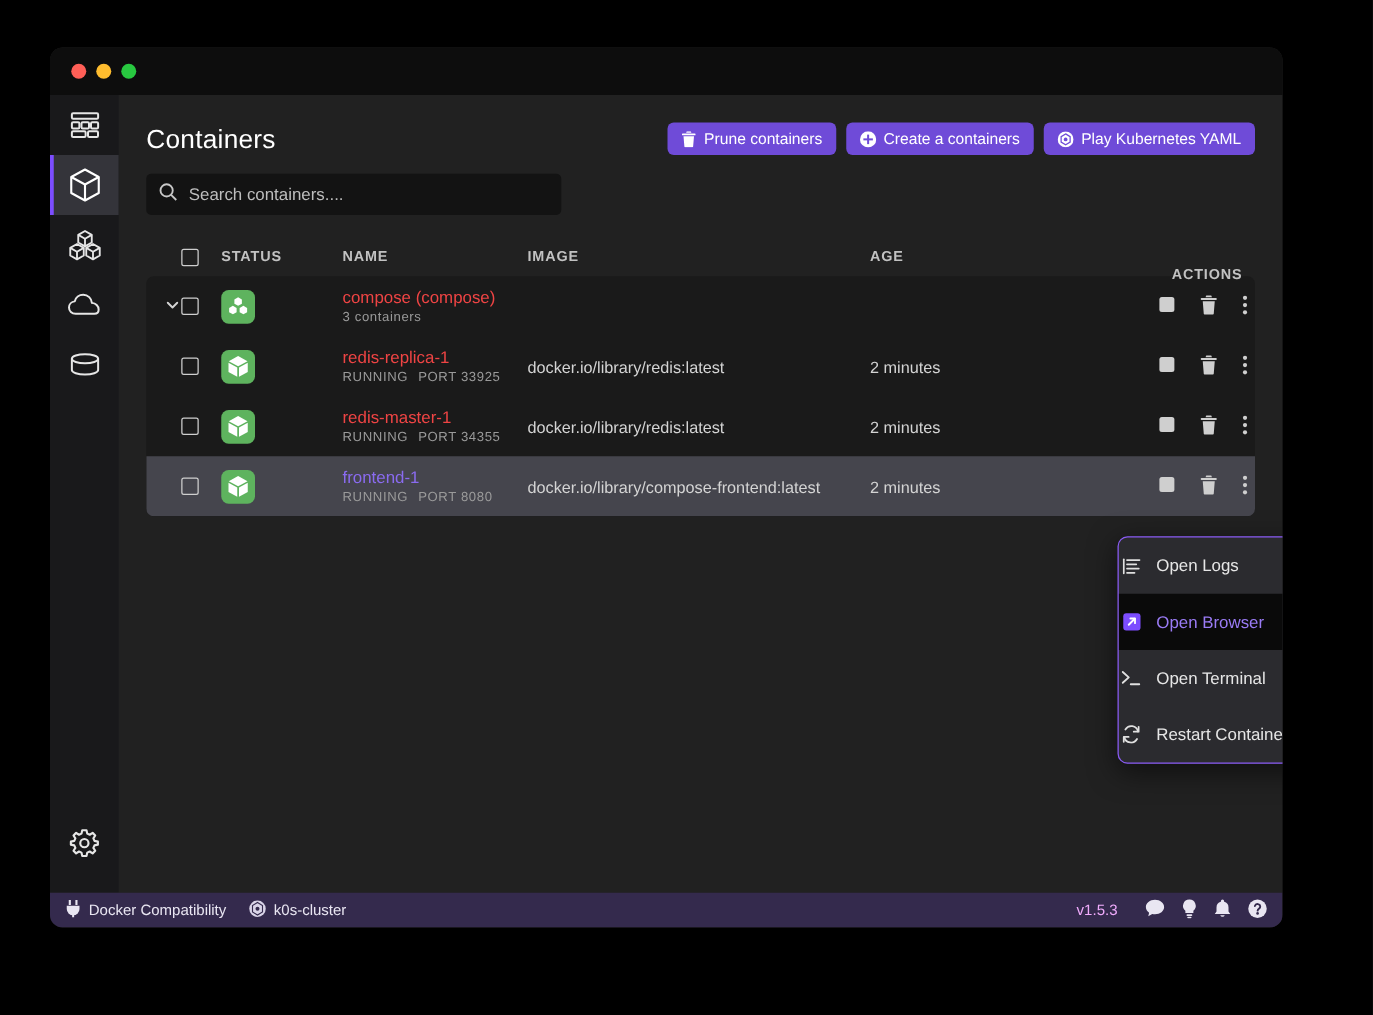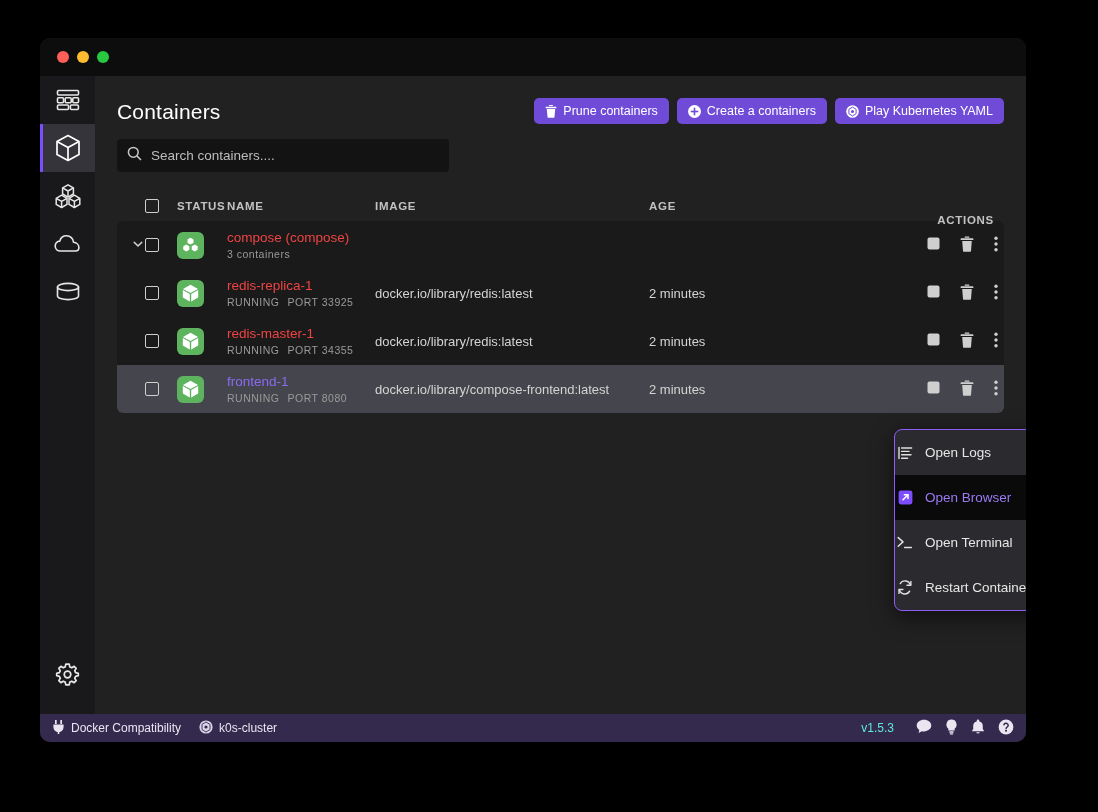"NAME" .col-name { margin-left: none -> 47px }
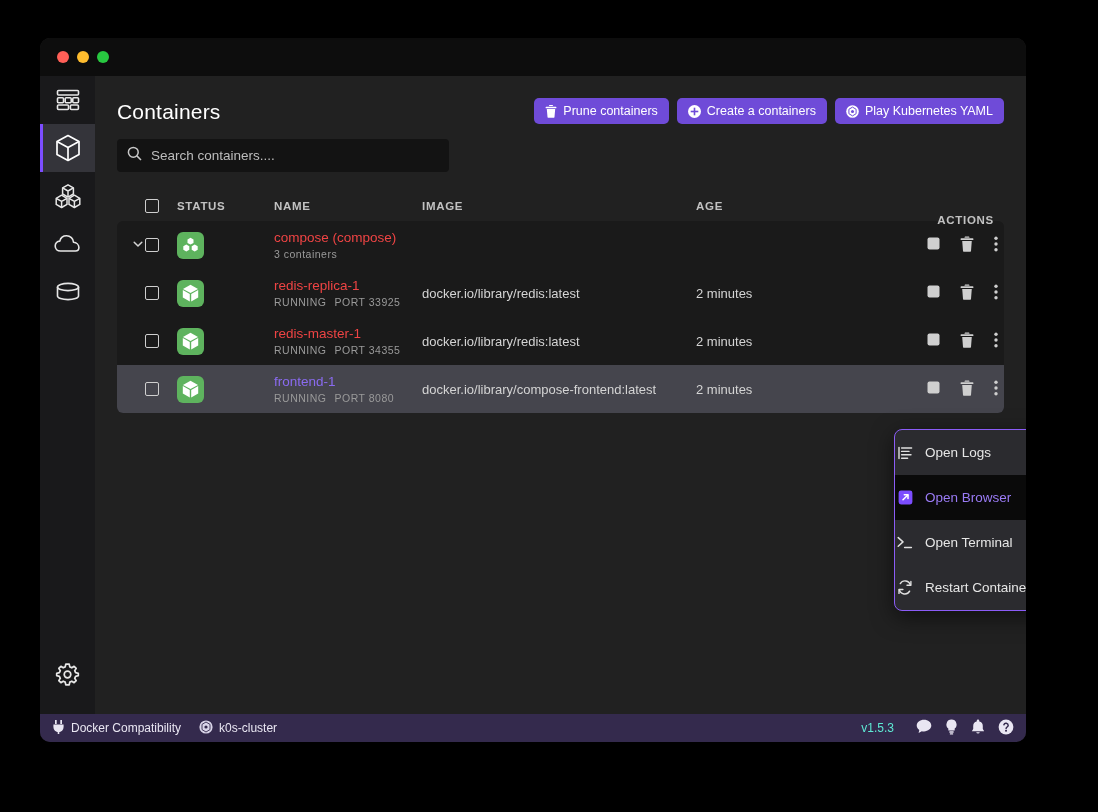"v1.5.3" #sb-version { color: #5eead4 -> #f0abfc }
